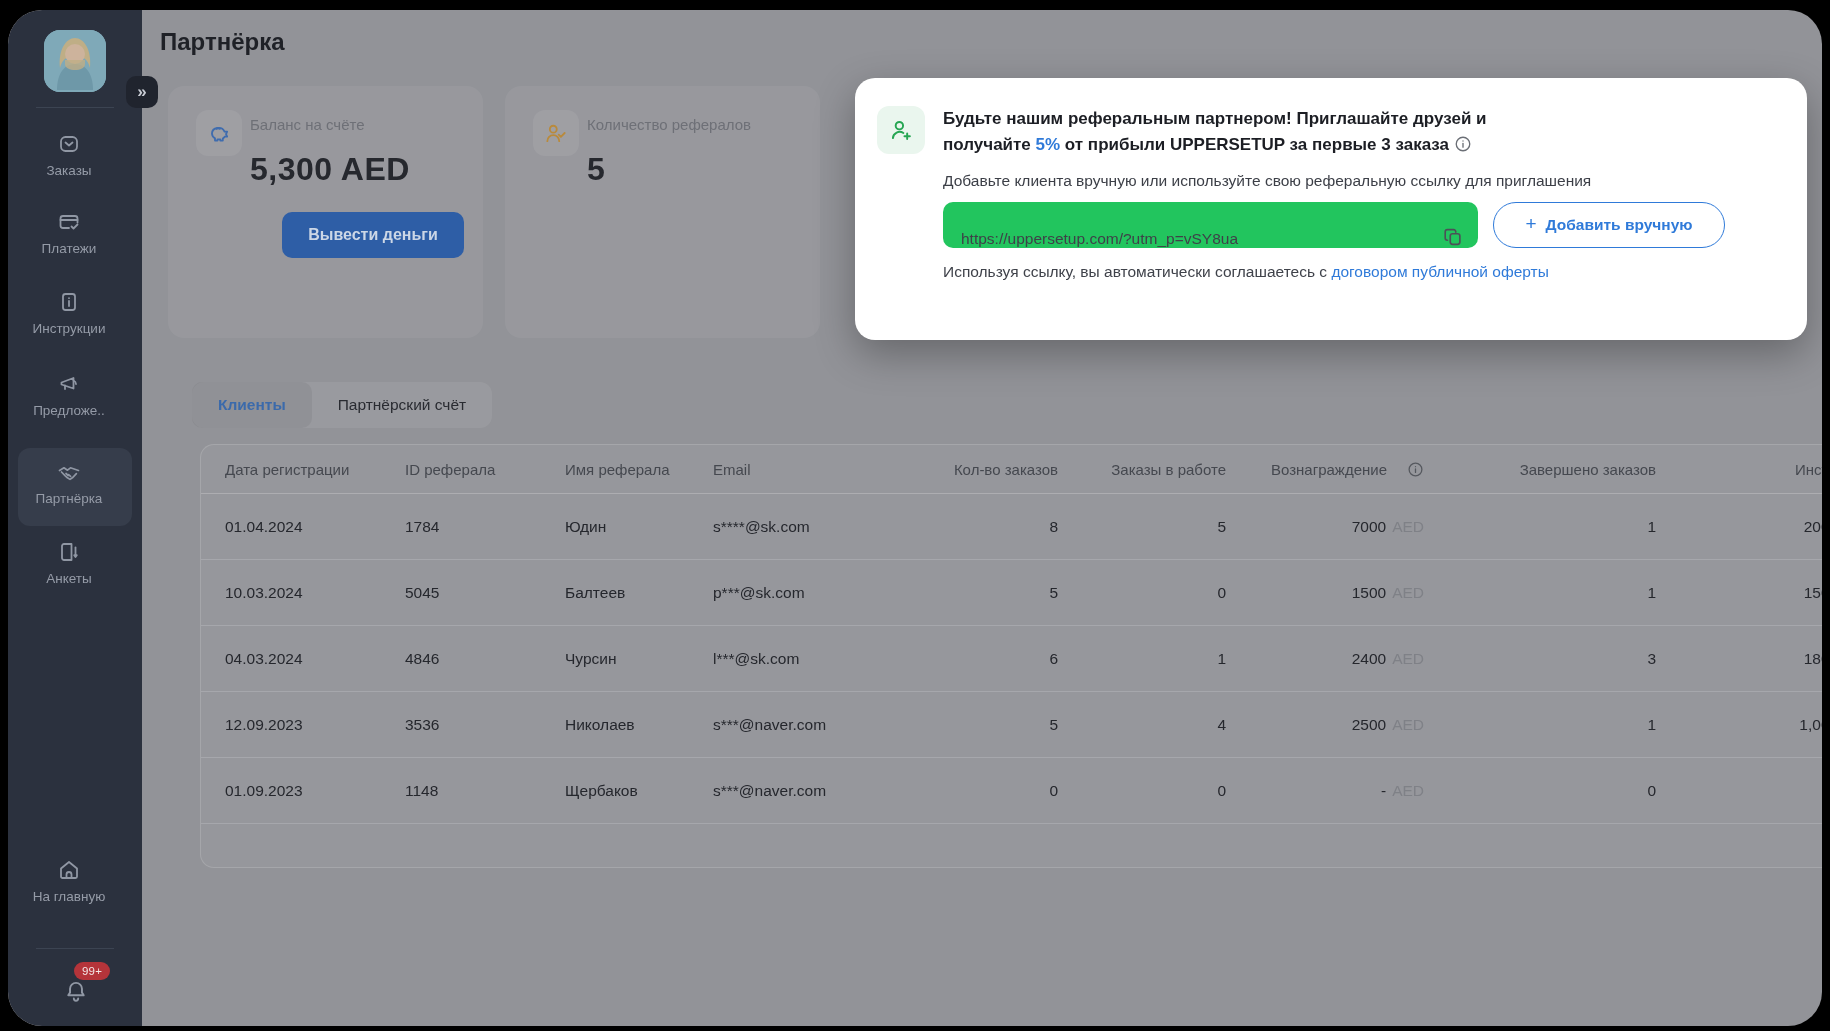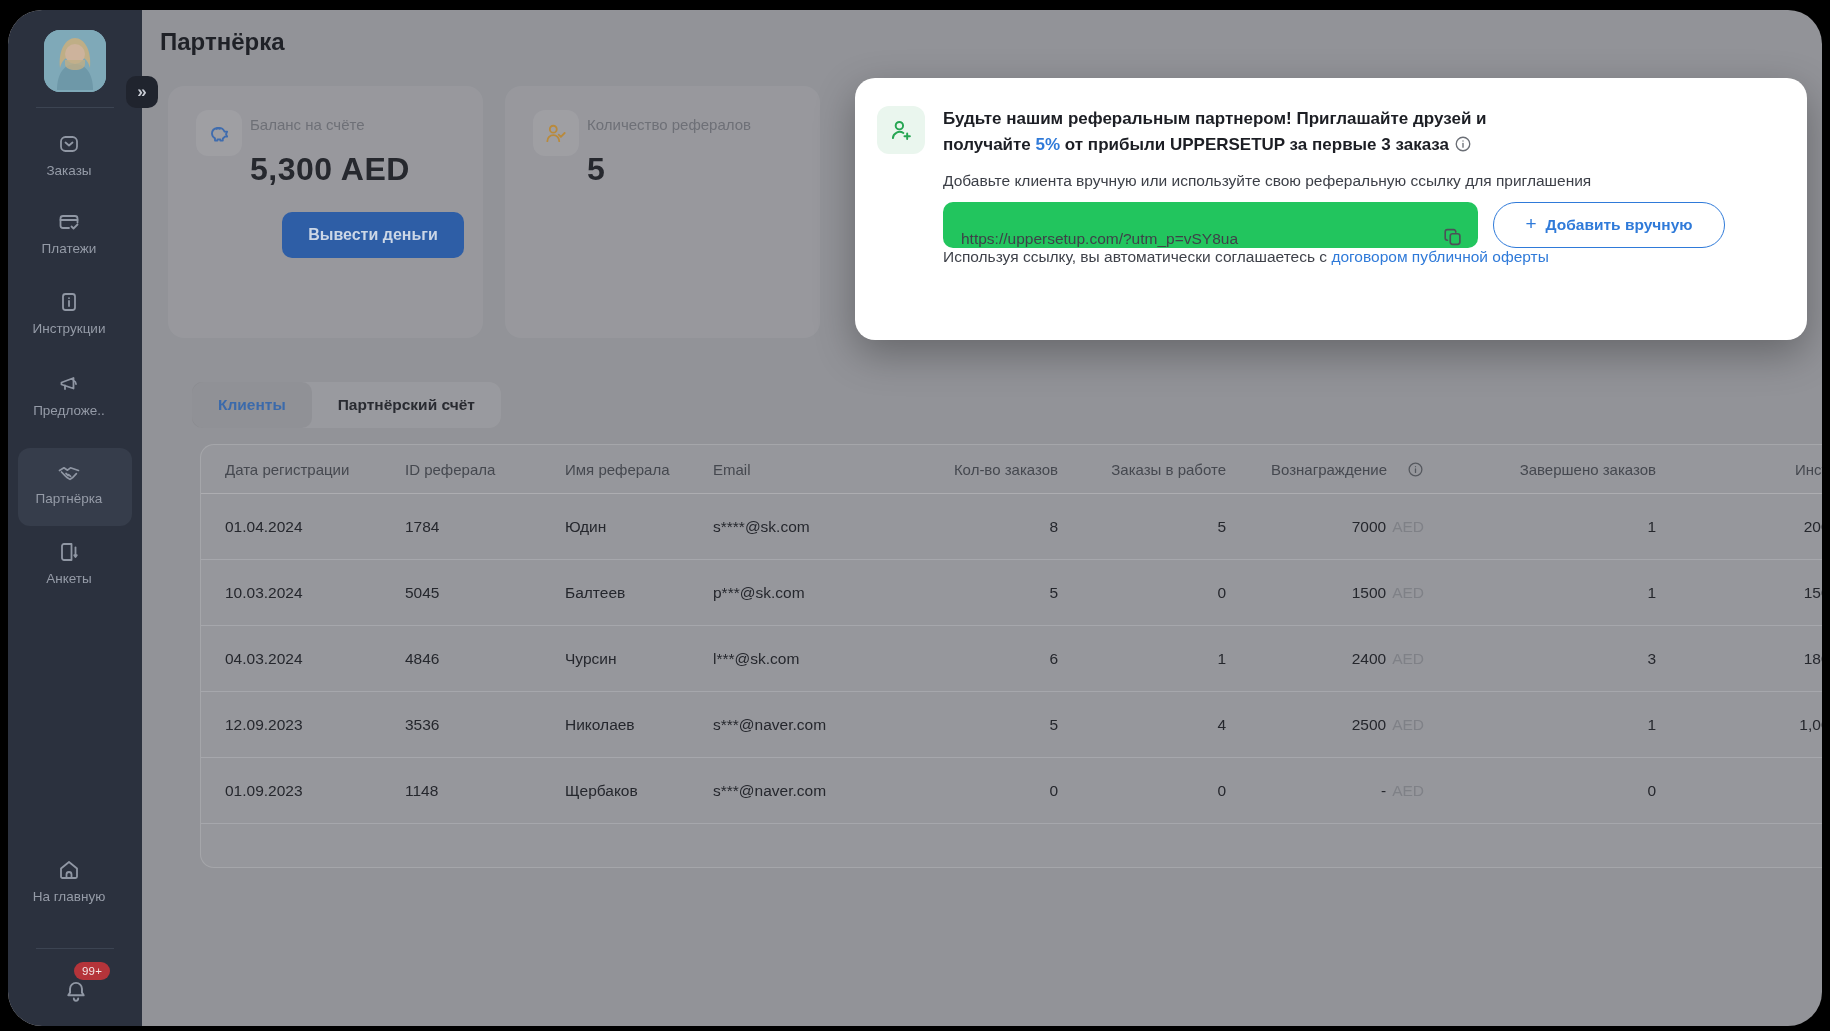"Используя ссылку, вы автоматически" .legal { margin-top: 0 -> 15px }
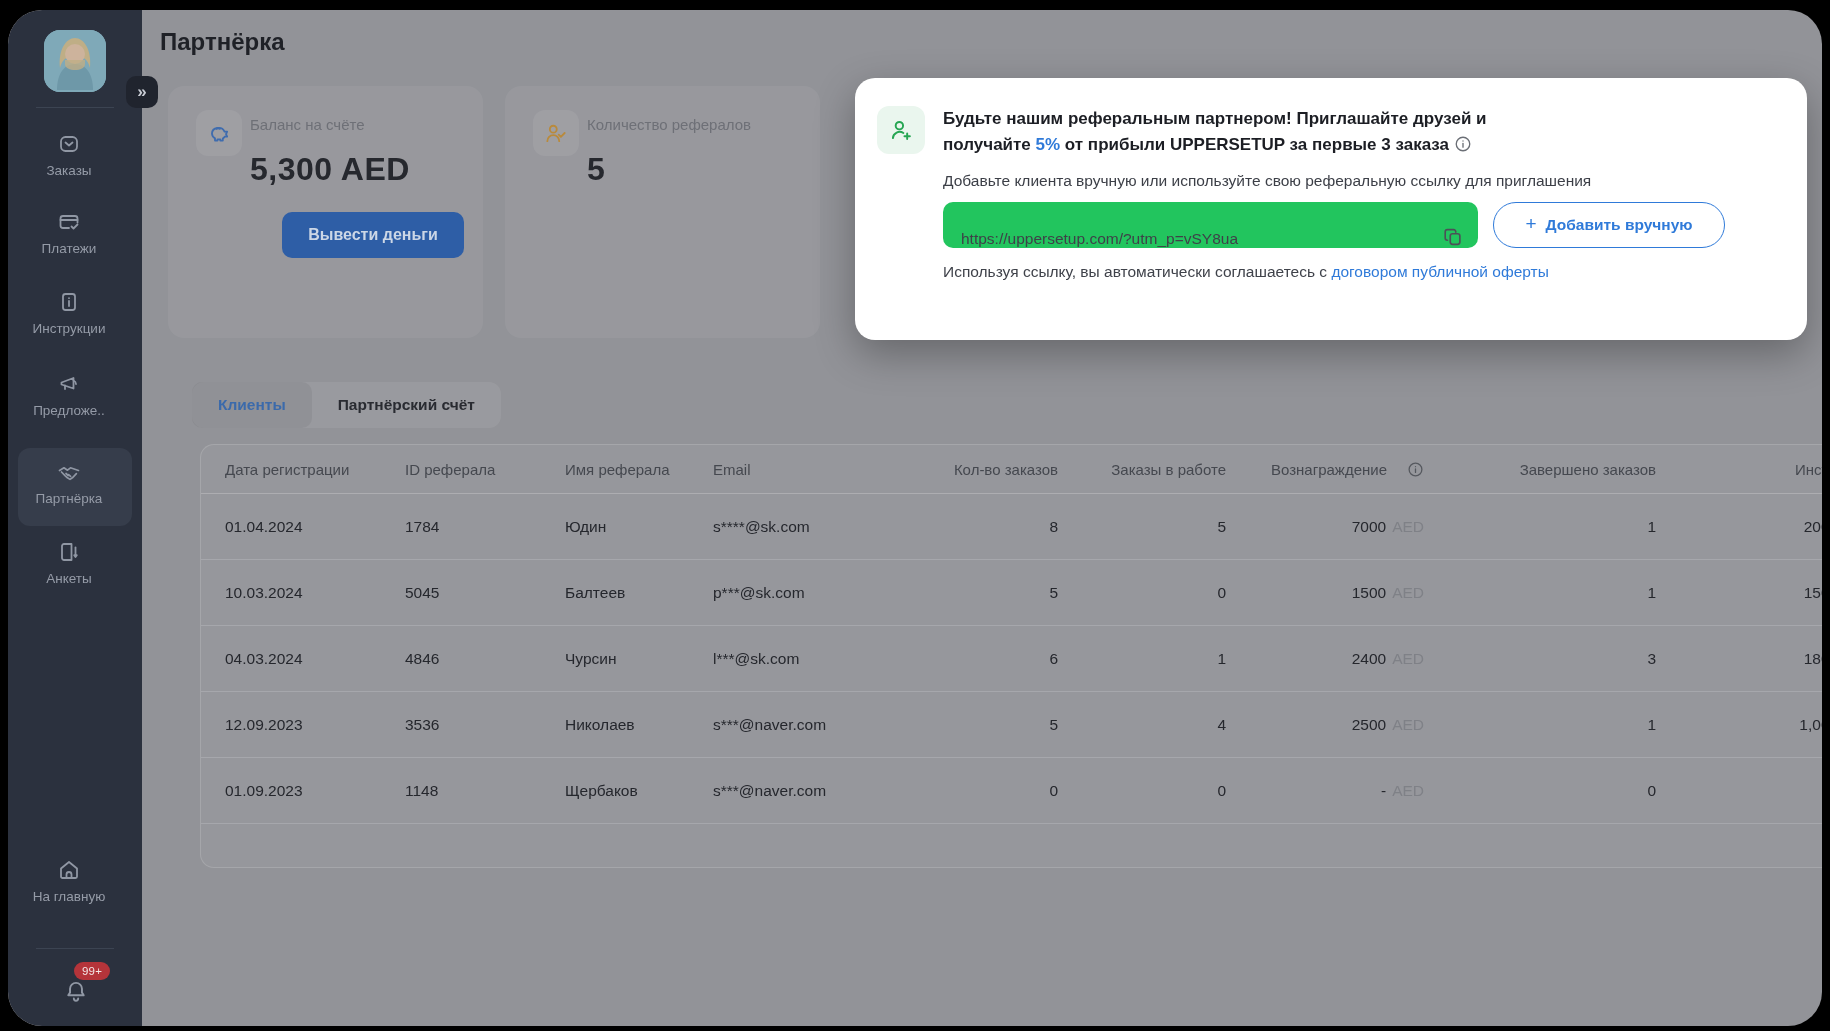"Партнёрский счёт" .tab { font-weight: bold -> none }
